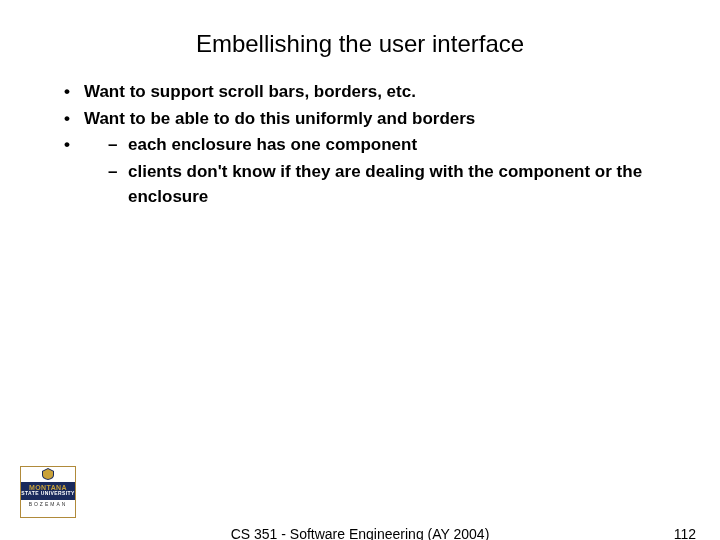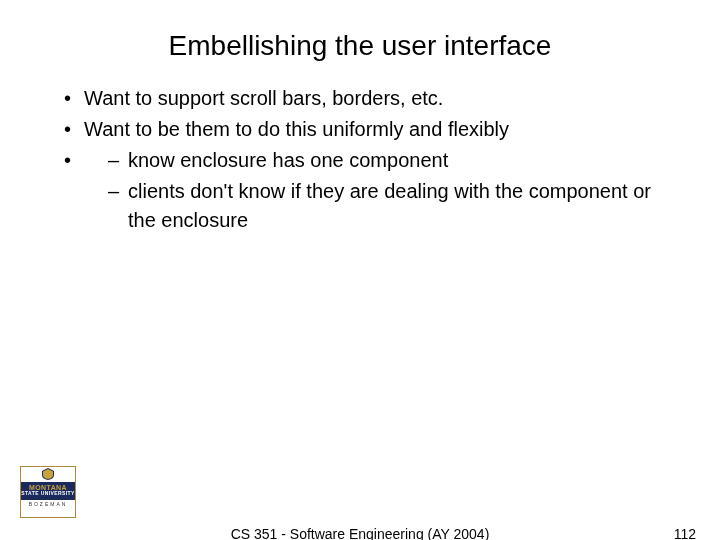"Embellishing the user interface" .title { font-size: 28px -> 24px }
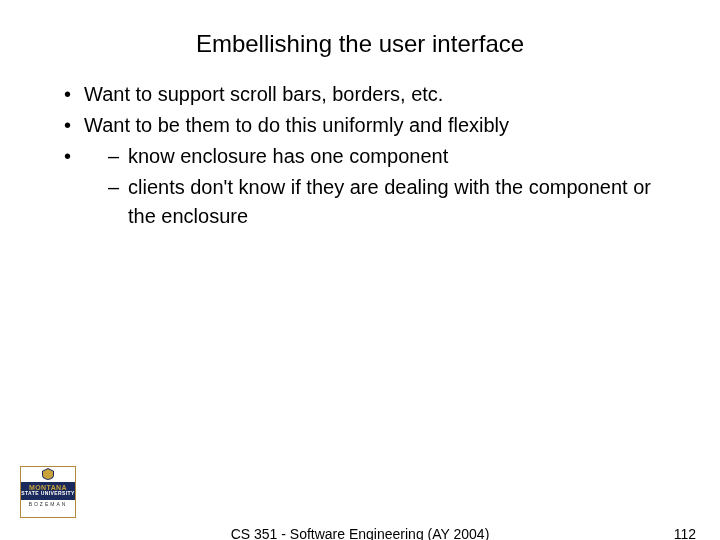"Want to support scroll bars," ul.top { font-size: 20px -> 17px; font-weight: none -> bold }
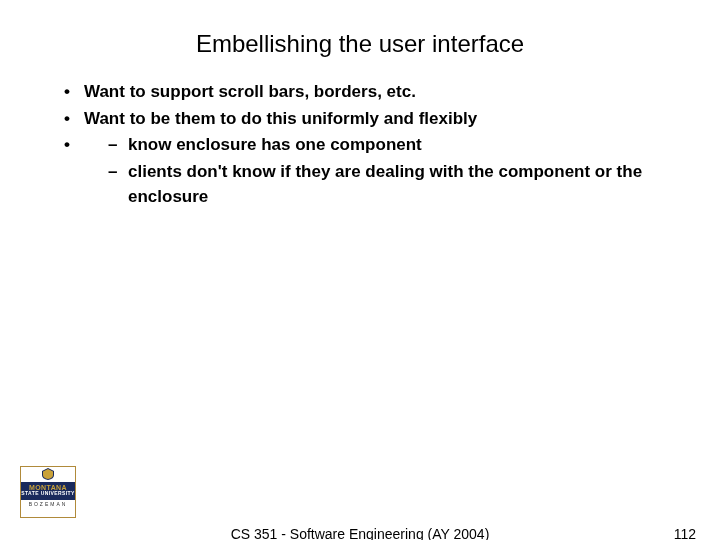"Want to be them to" span { text: them to do this uniformly and flexibly -> able to do this uniformly and borders }
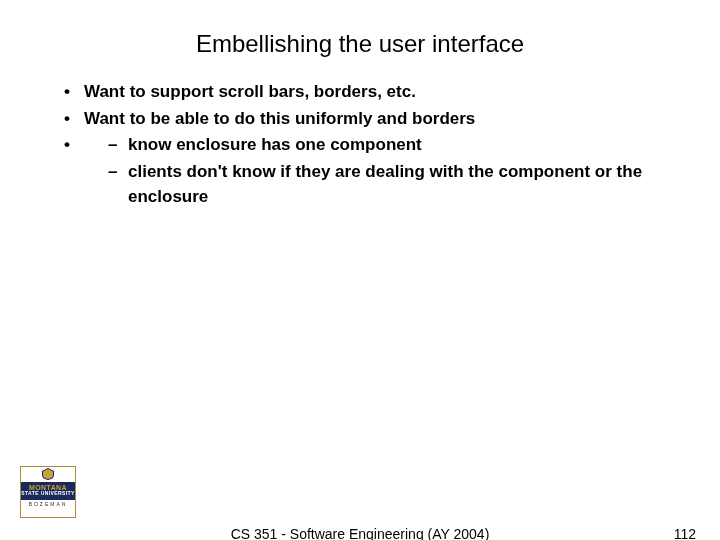"know enclosure has one component" span { text: know -> each }
